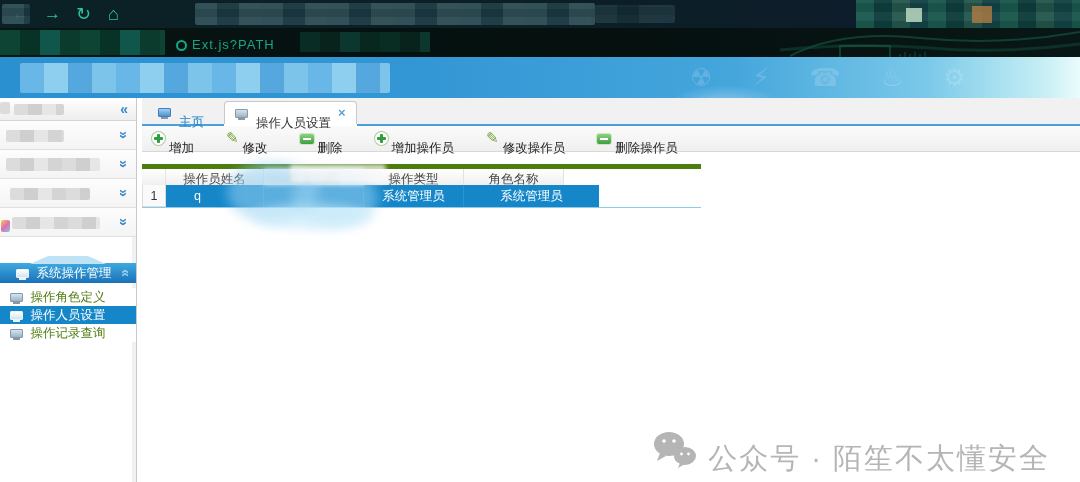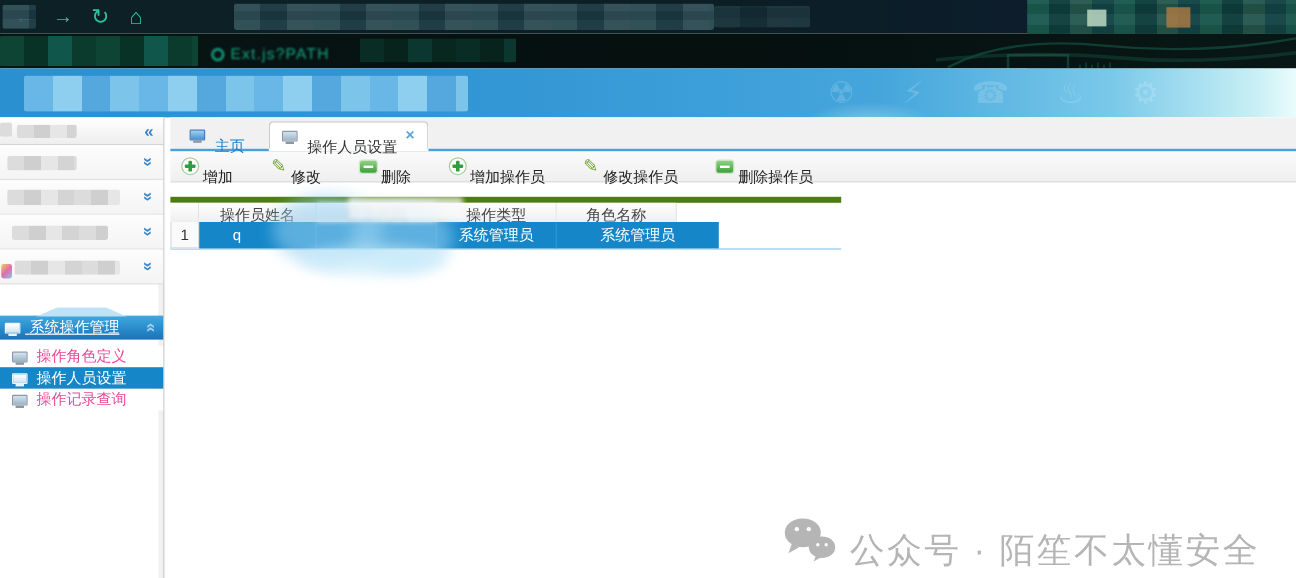"系统操作管理" .sb-active-head { padding-left: 4px -> 16px; text-decoration: underline -> none }
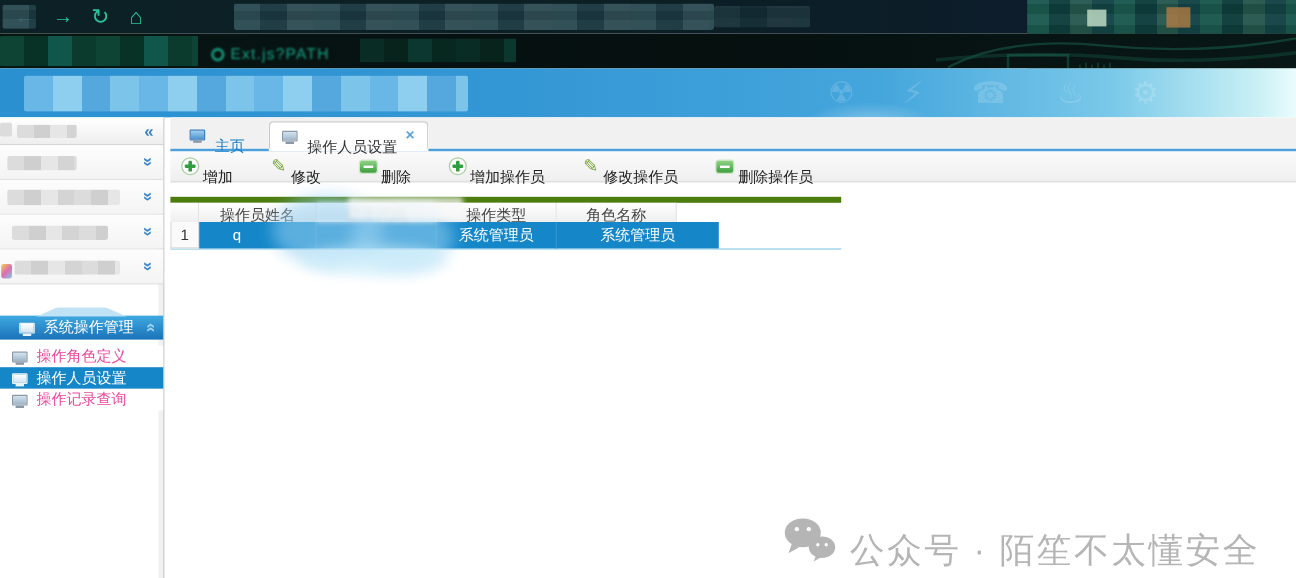"操作角色定义" .sb-item { color: #ec4899 -> #4d7c0f }
